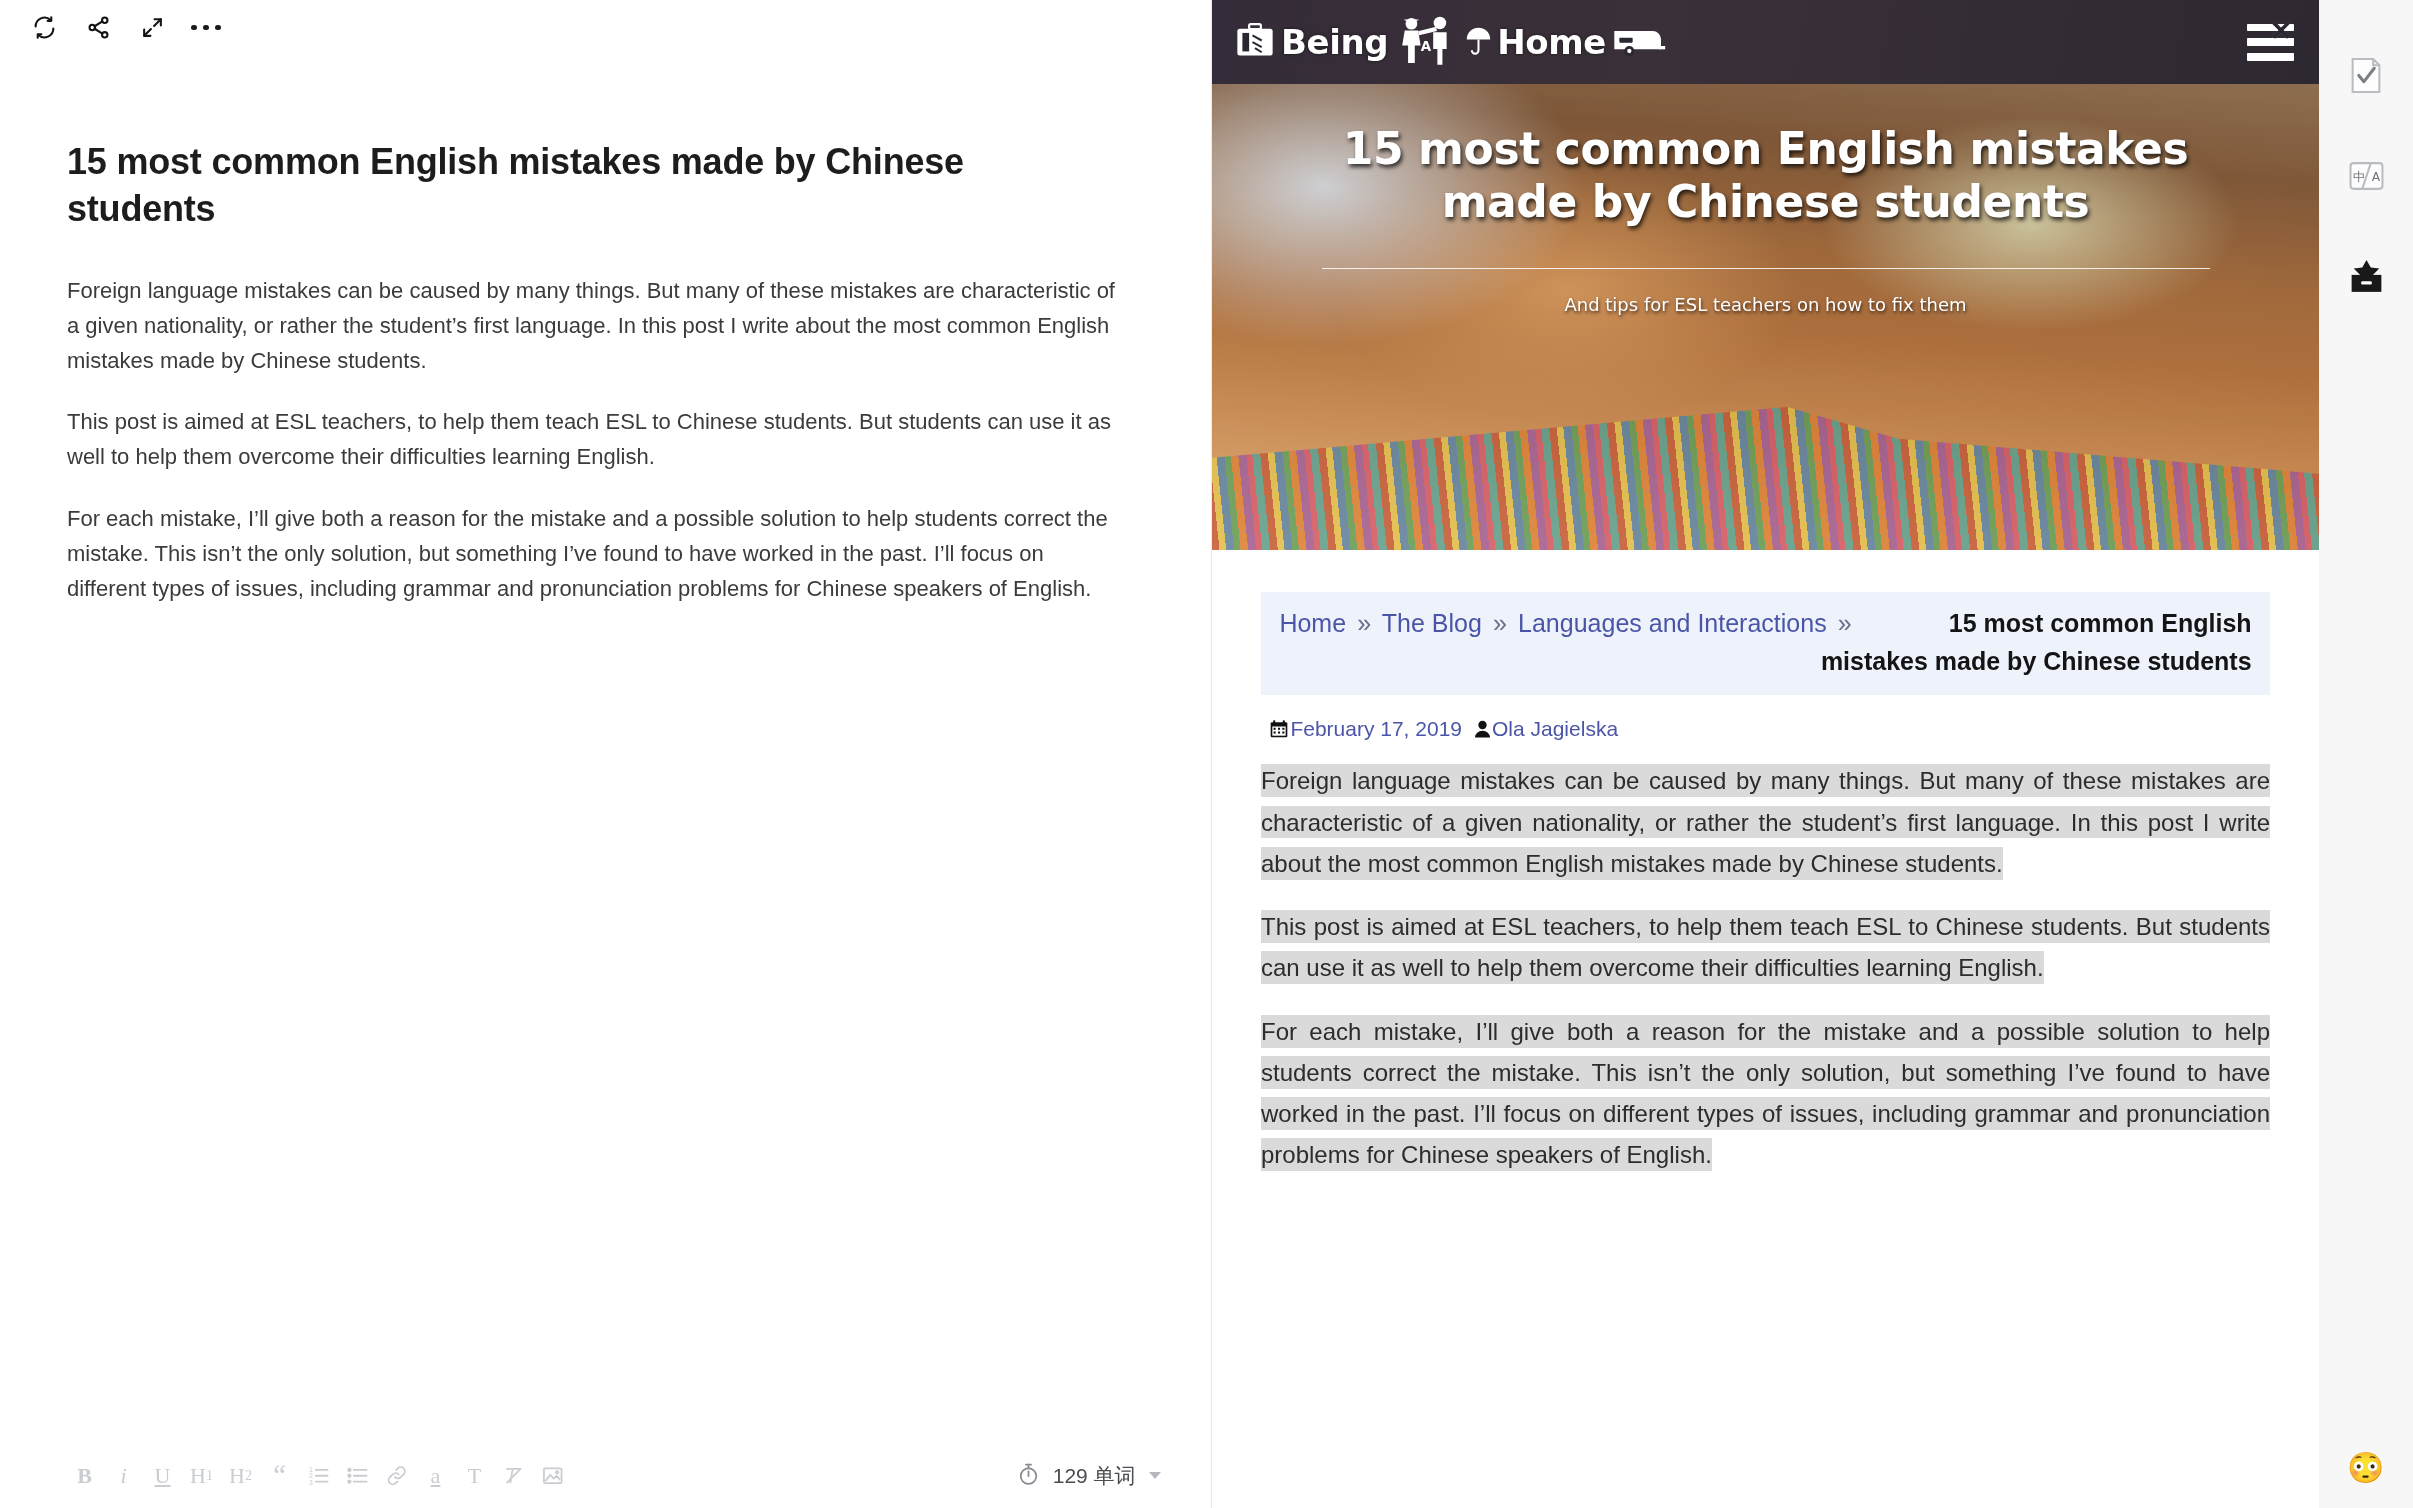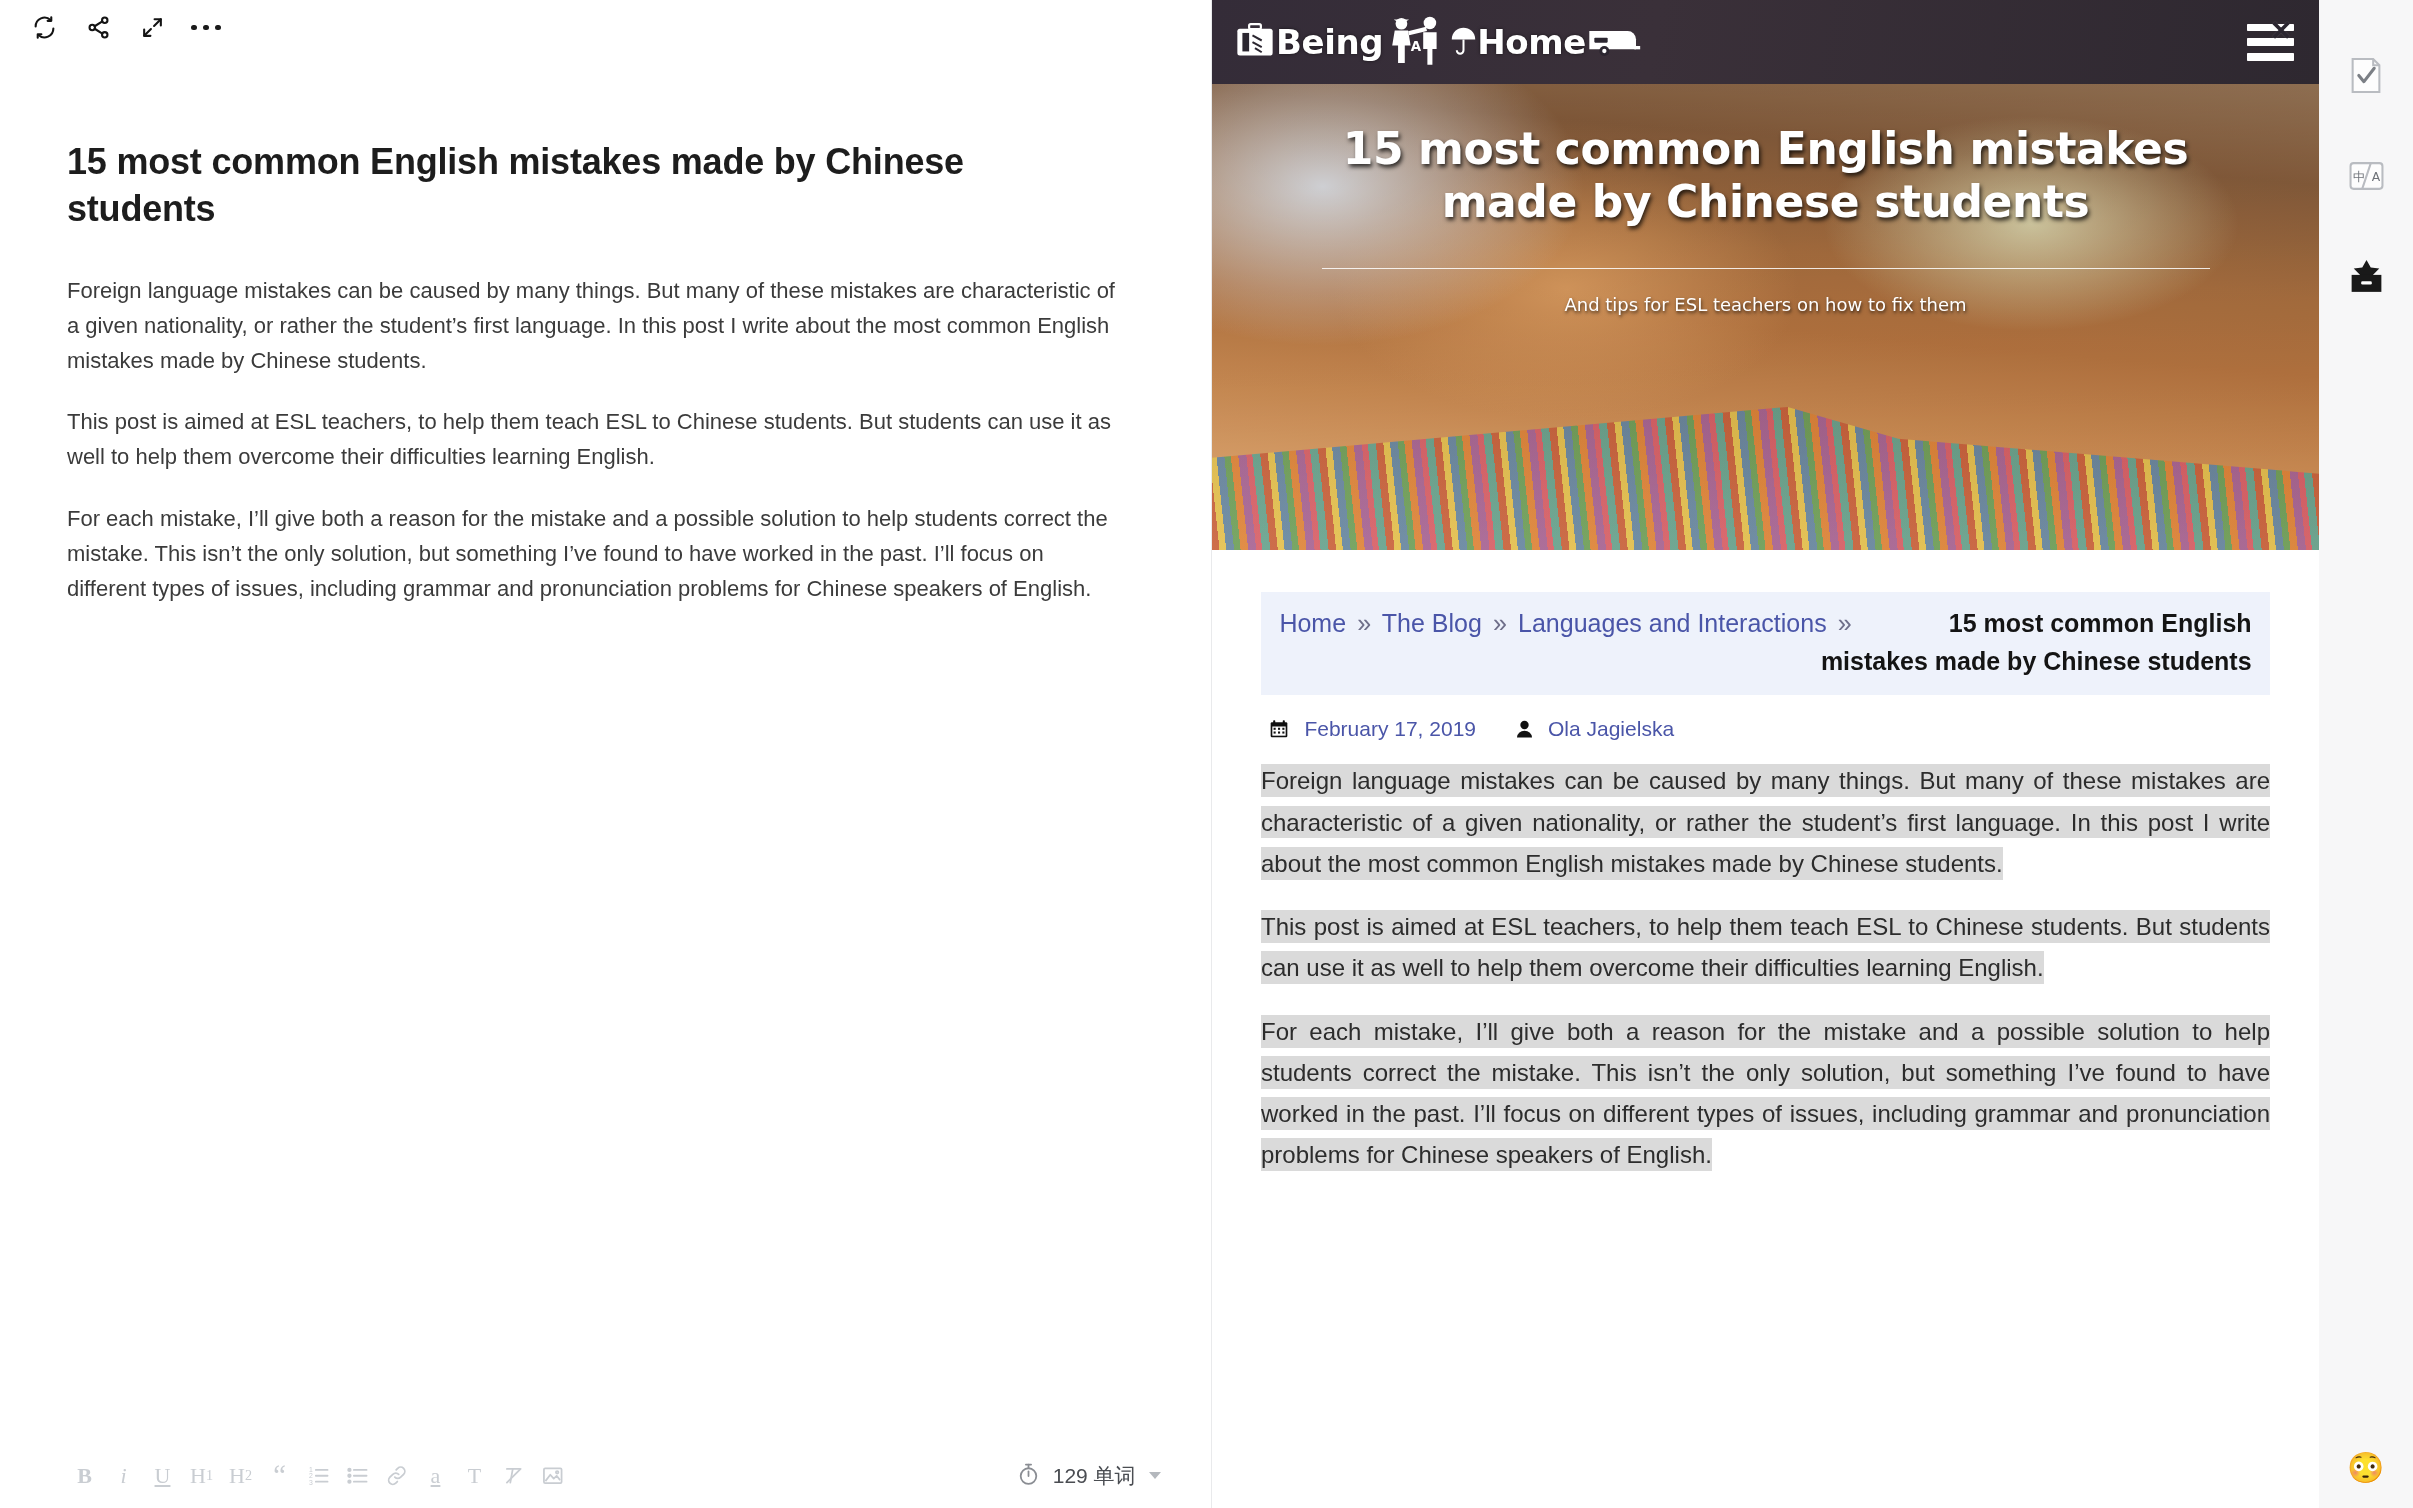"Being" .logo { gap: none -> 5px }
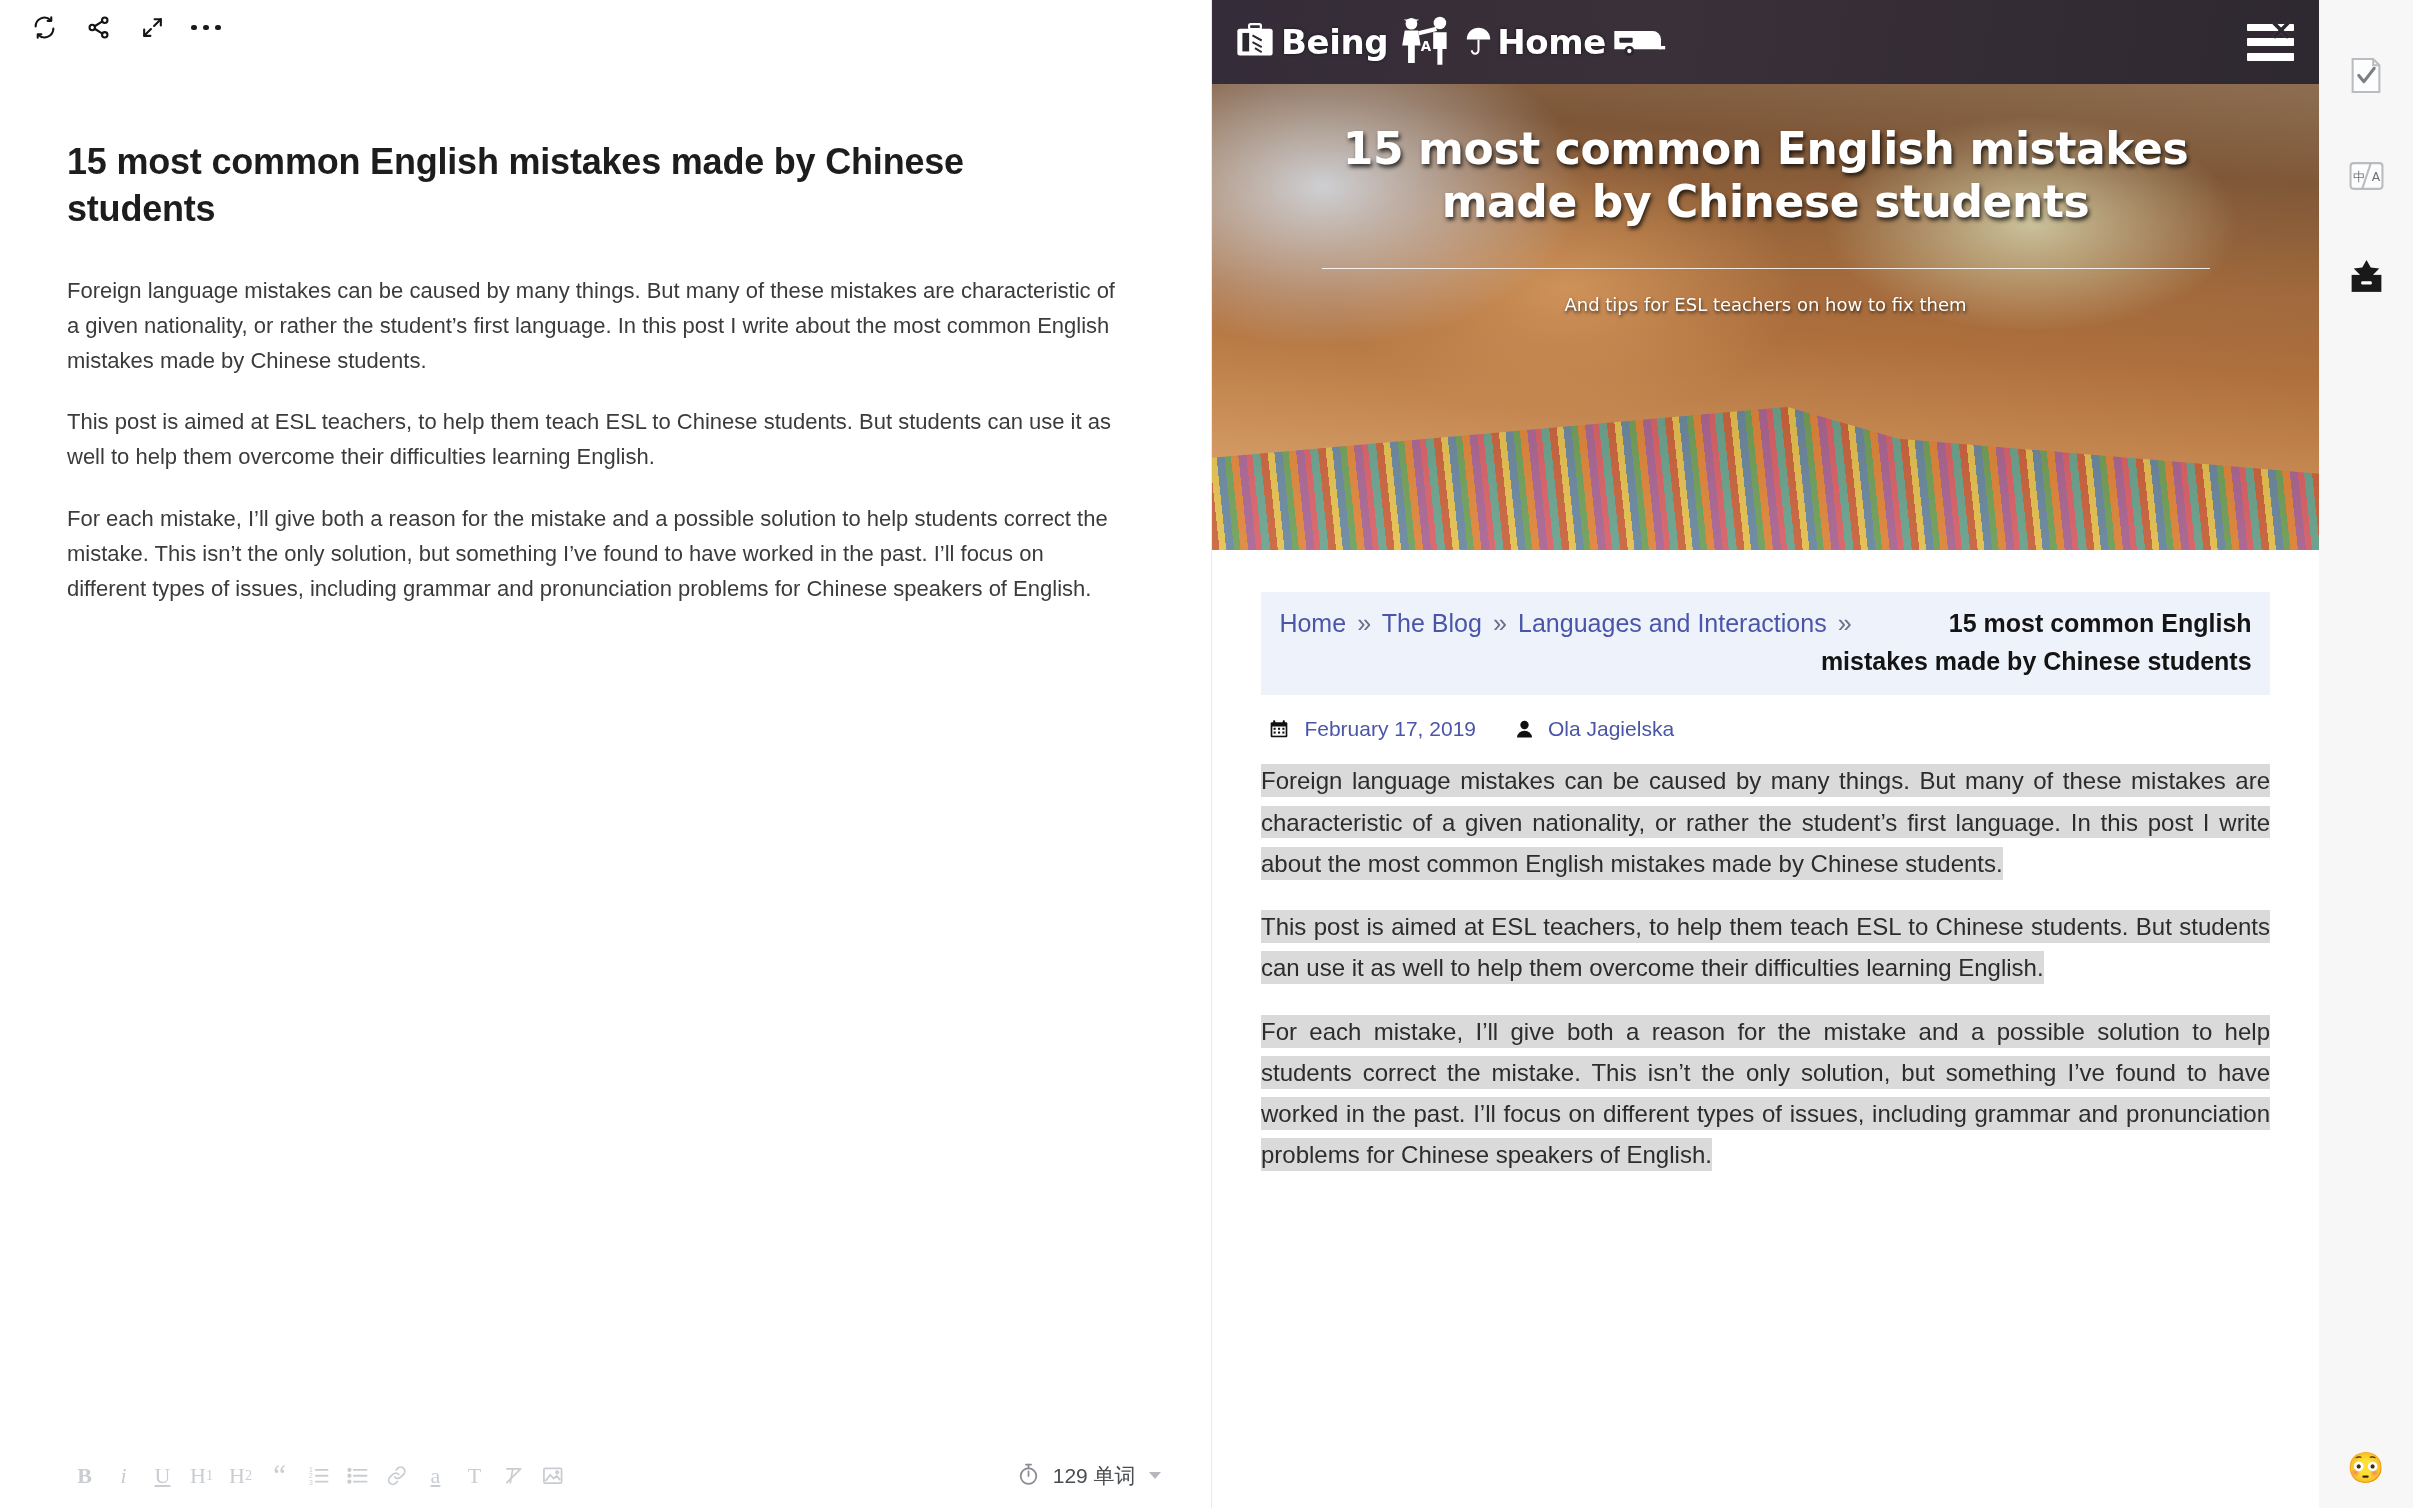"February 17, 2019" .post-meta { gap: 15px -> 1px }
